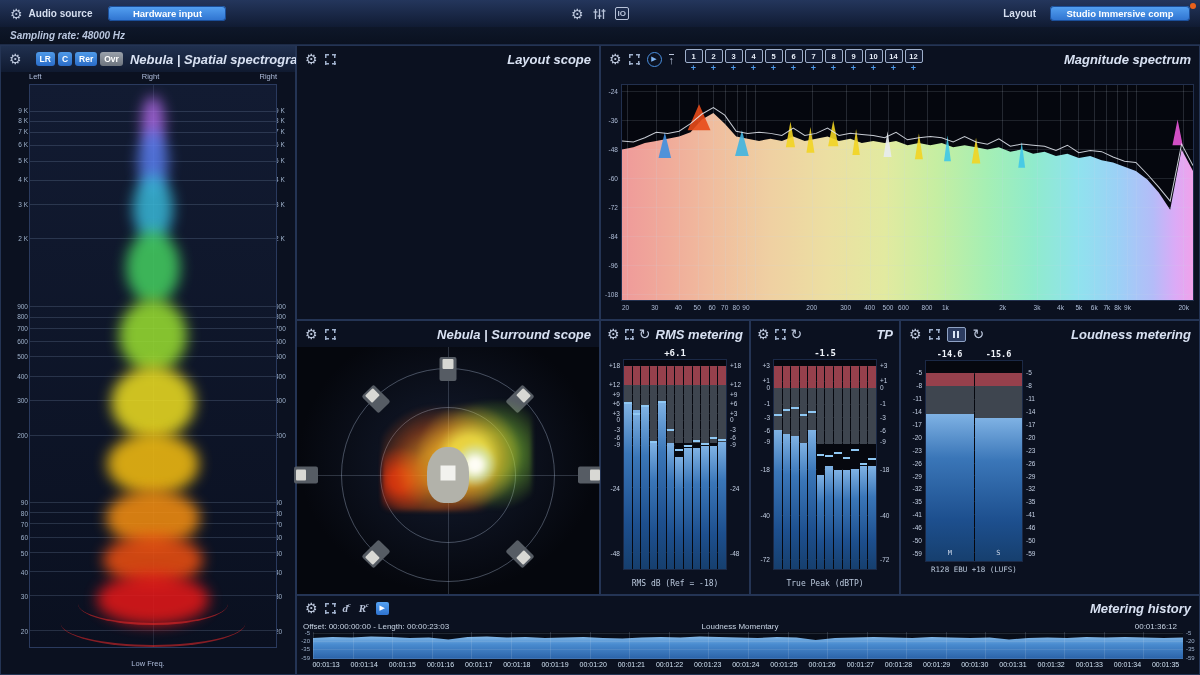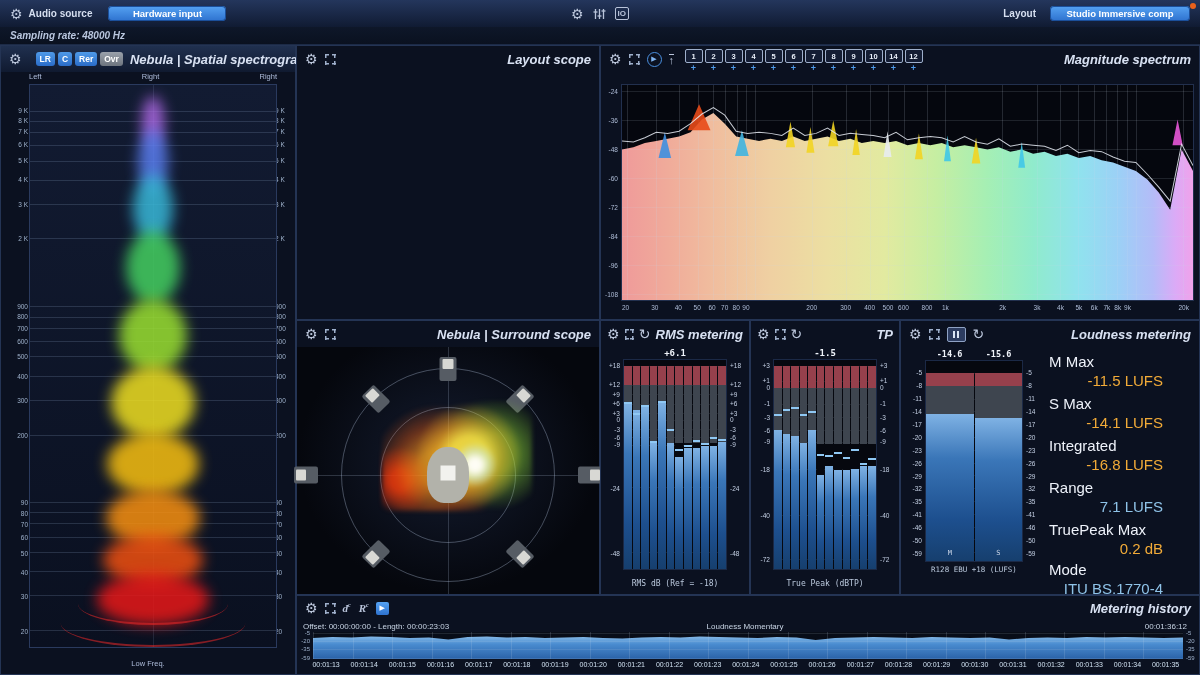"M Max" div { html: <div> <div>M Max</div> <div>-11.5 LUFS</div> <div>S Max</div> <div>-14.1 LUFS</div> <div>Integrated</div> <div>-16.8 LUFS</div> <div>Range</div> <div>7.1 LUFS</div> <div>TruePeak Max</div> <div>0.2 dB</div> <div>Mode</div> <div>ITU BS.1770-4</div> </div> -> none }
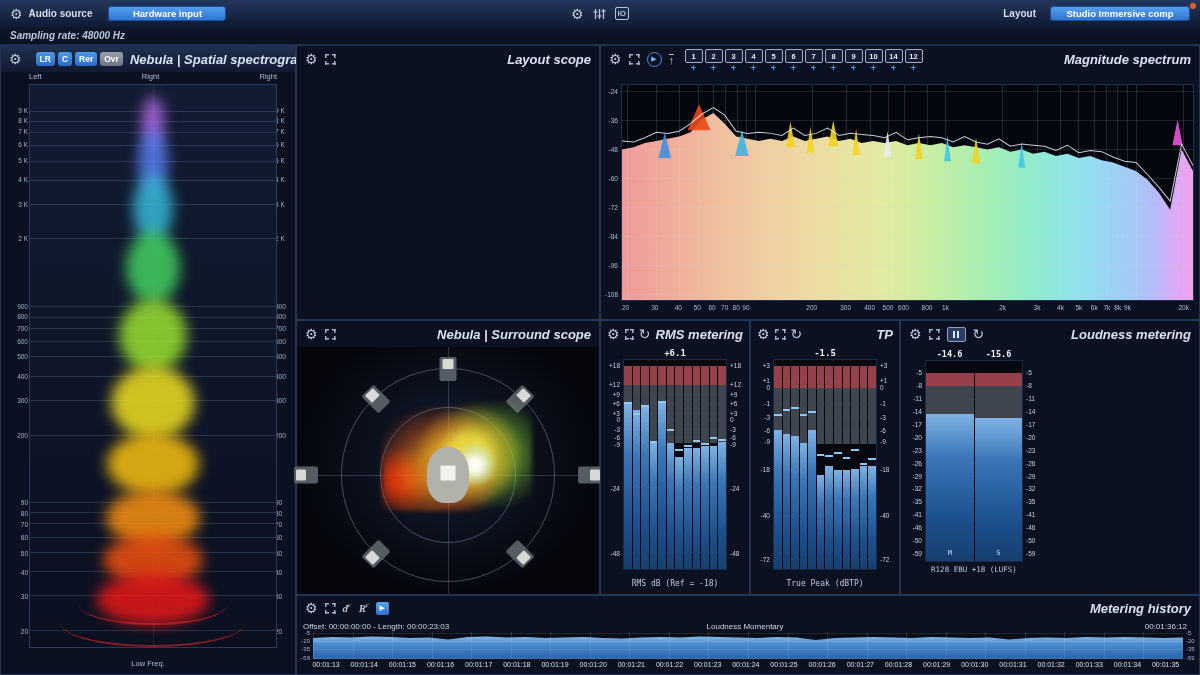"Offset: 00:00:00:00 - Length:" #hist-info { right: 12px -> 22px }
